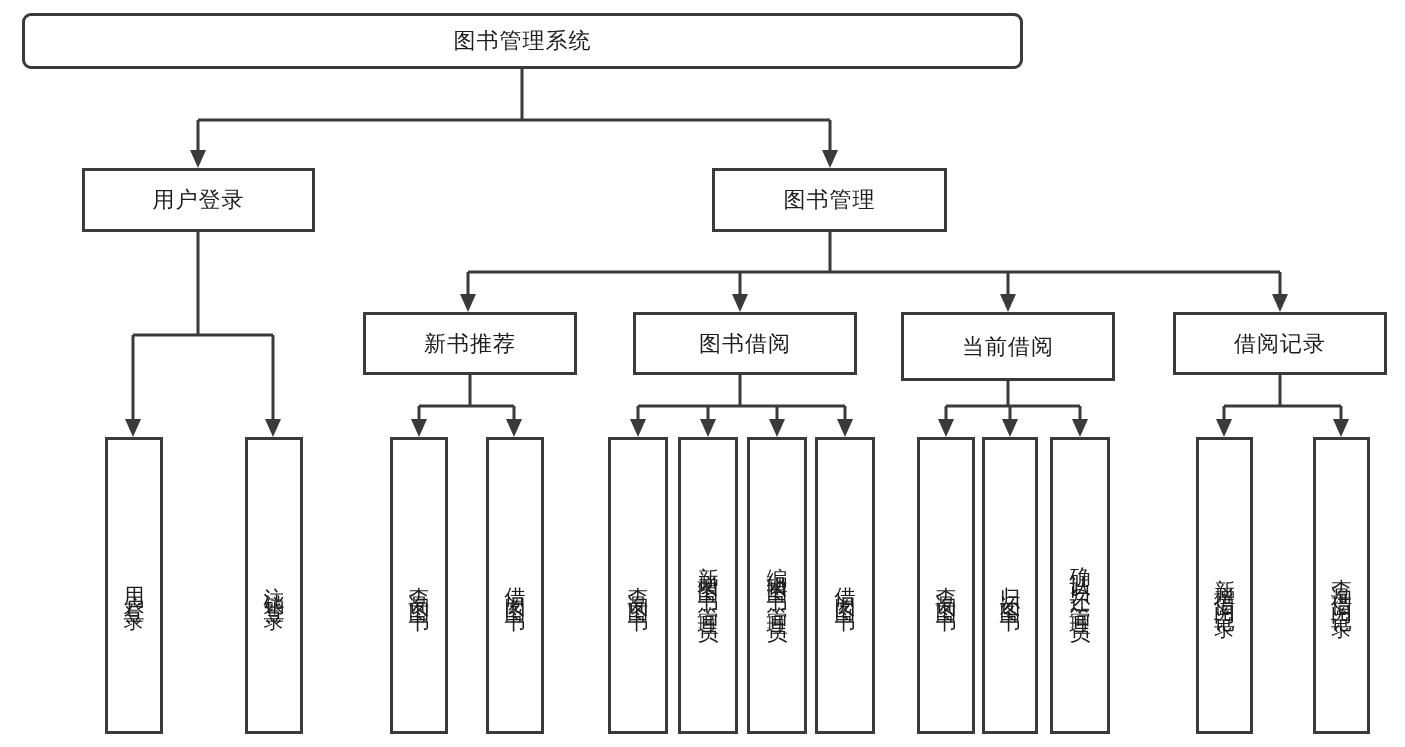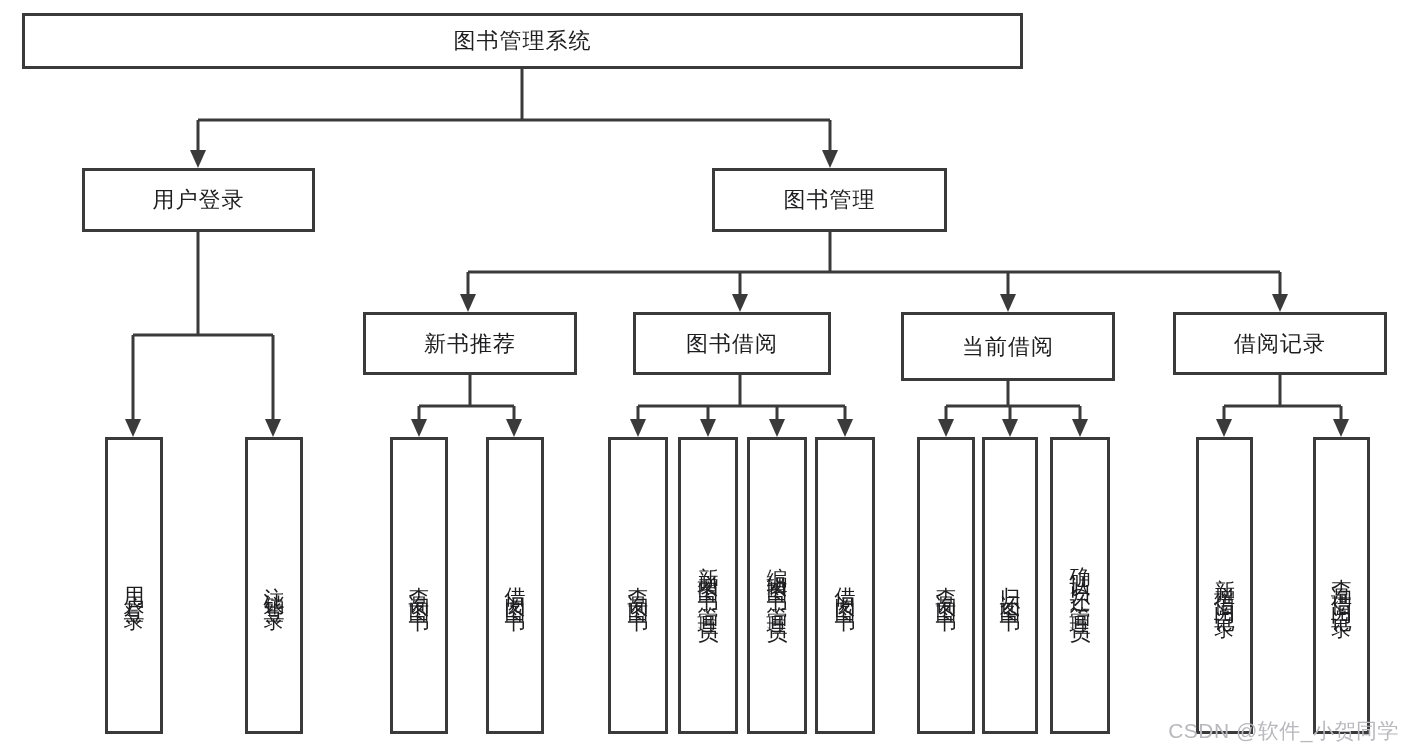"图书管理系统" .pos-root { border-radius: none -> 9px }
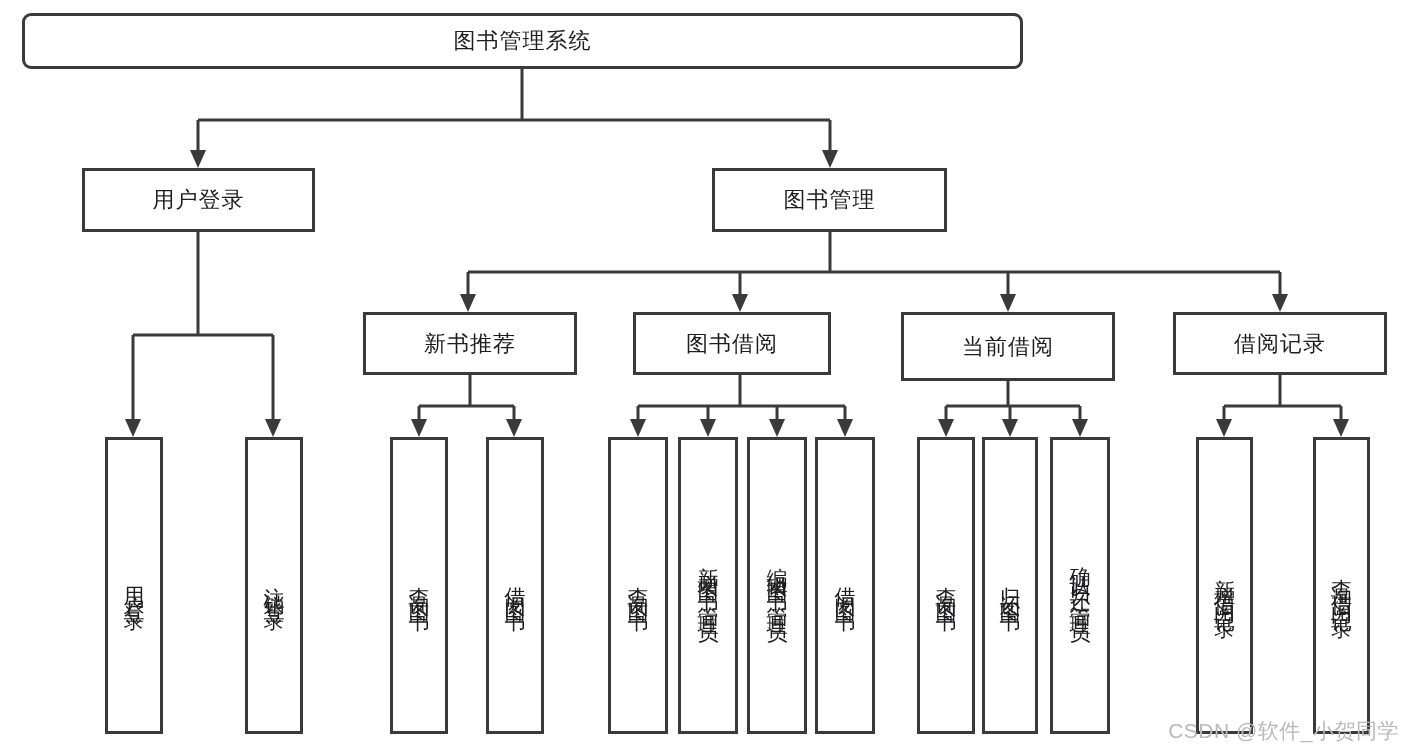"图书借阅" .pos-book-borrow { width: 198px -> 224px }
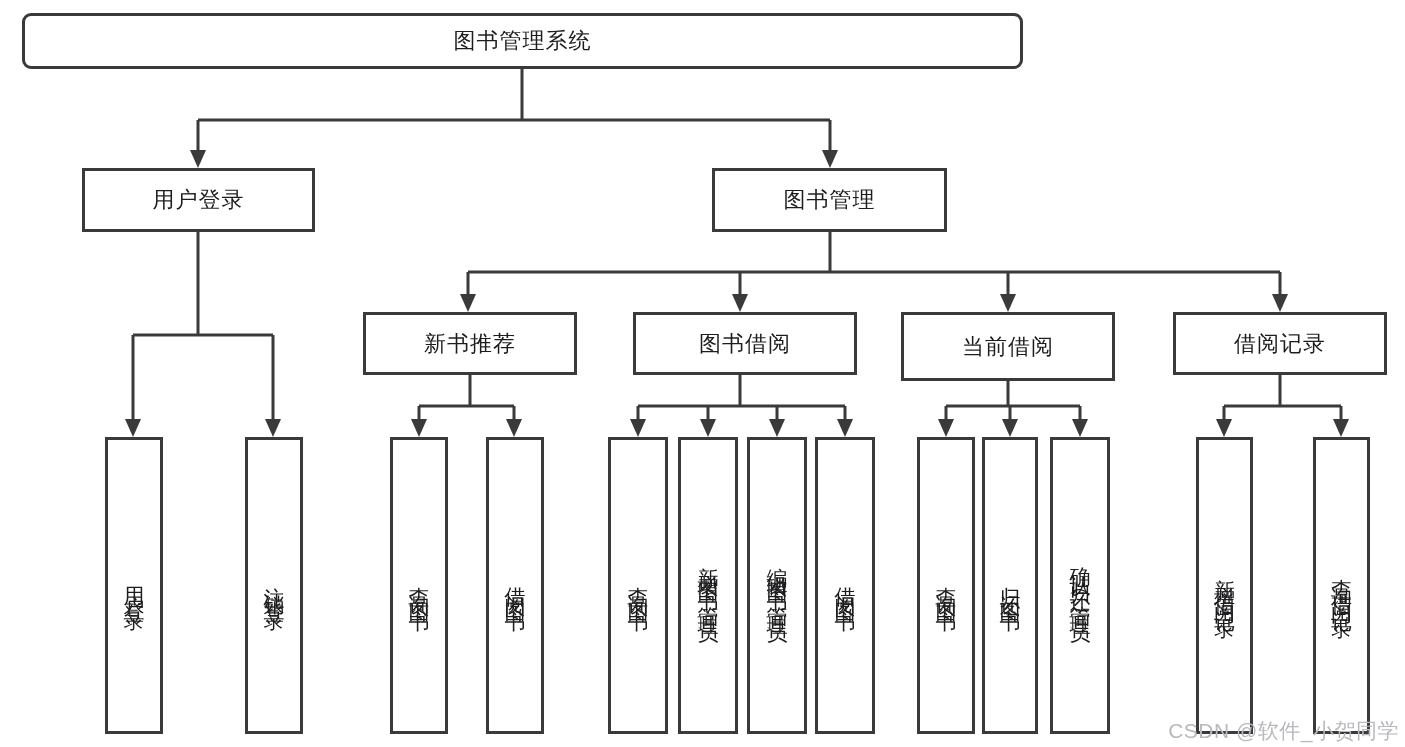"CSDN @软件_小贺同学" div.watermark { html: <div>CSDN @软件_小贺同学</div> -> none }
